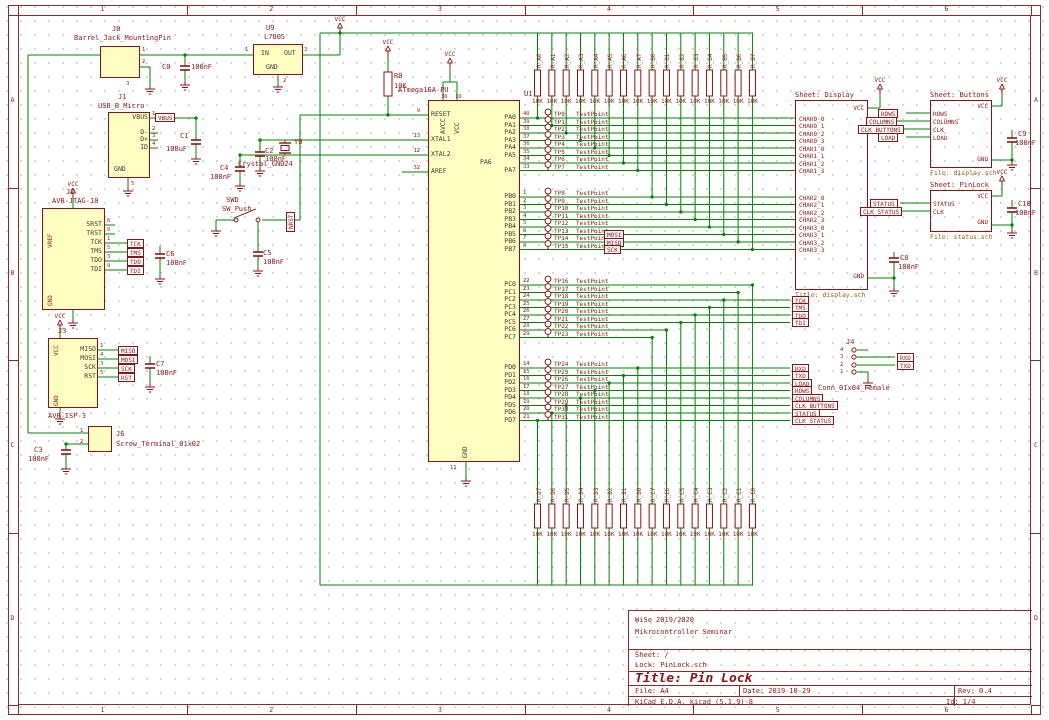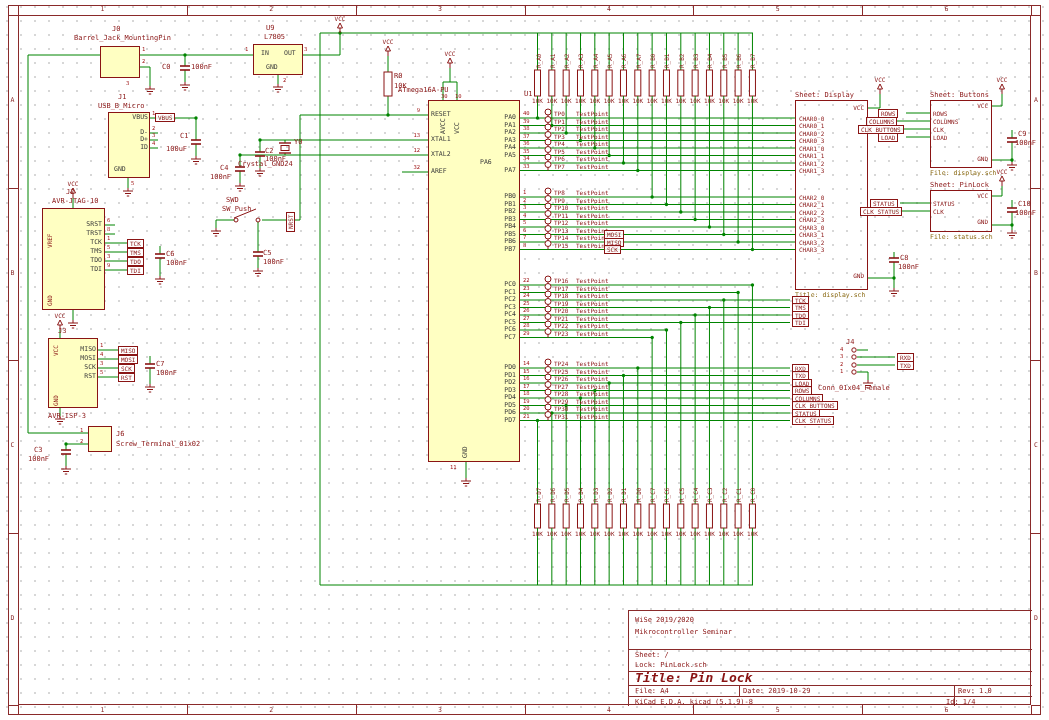"Rev: 1.0" div.tbtext { text: 1.0 -> 0.4 }
